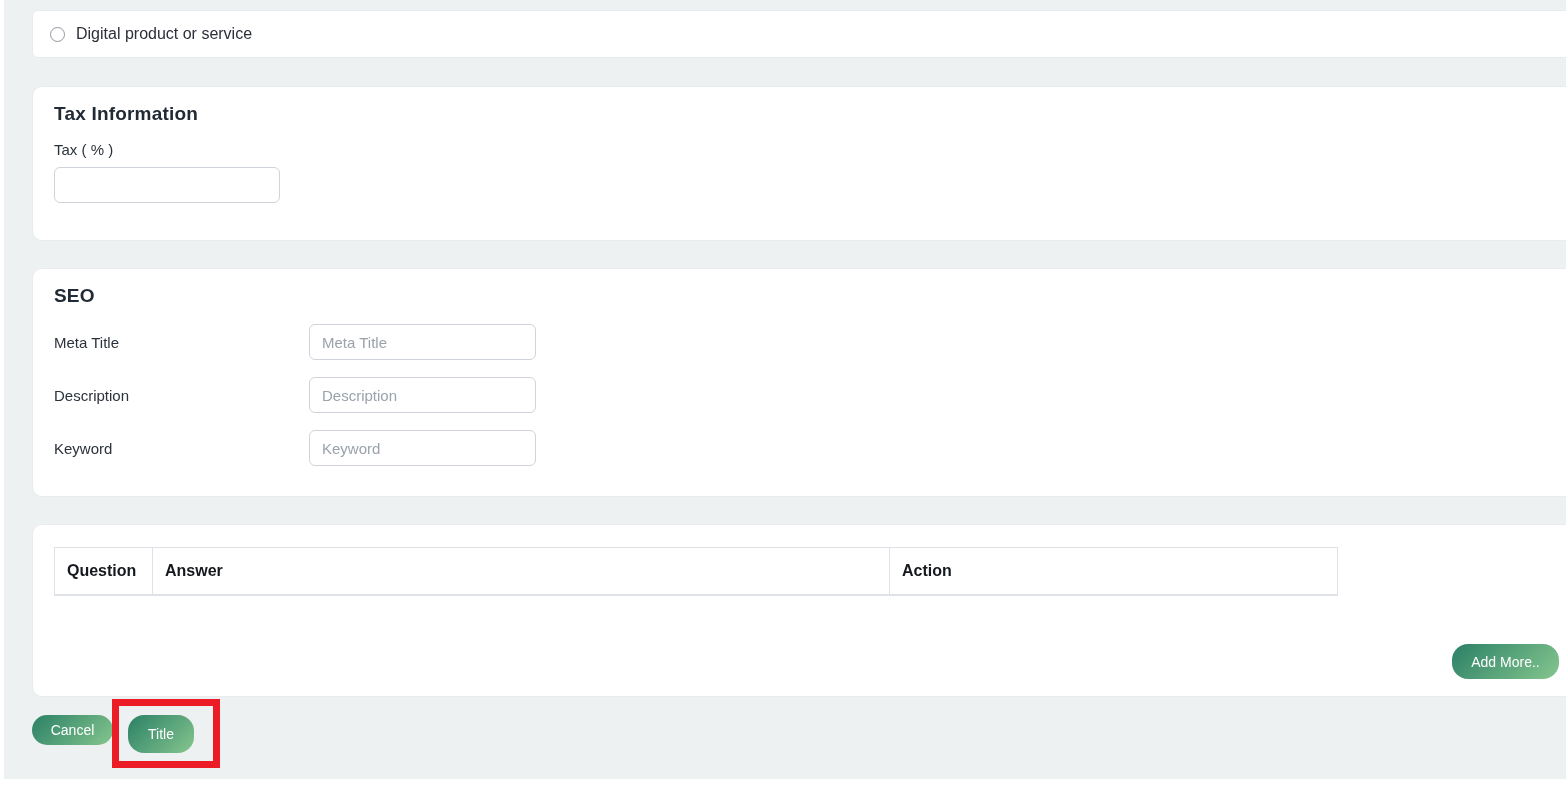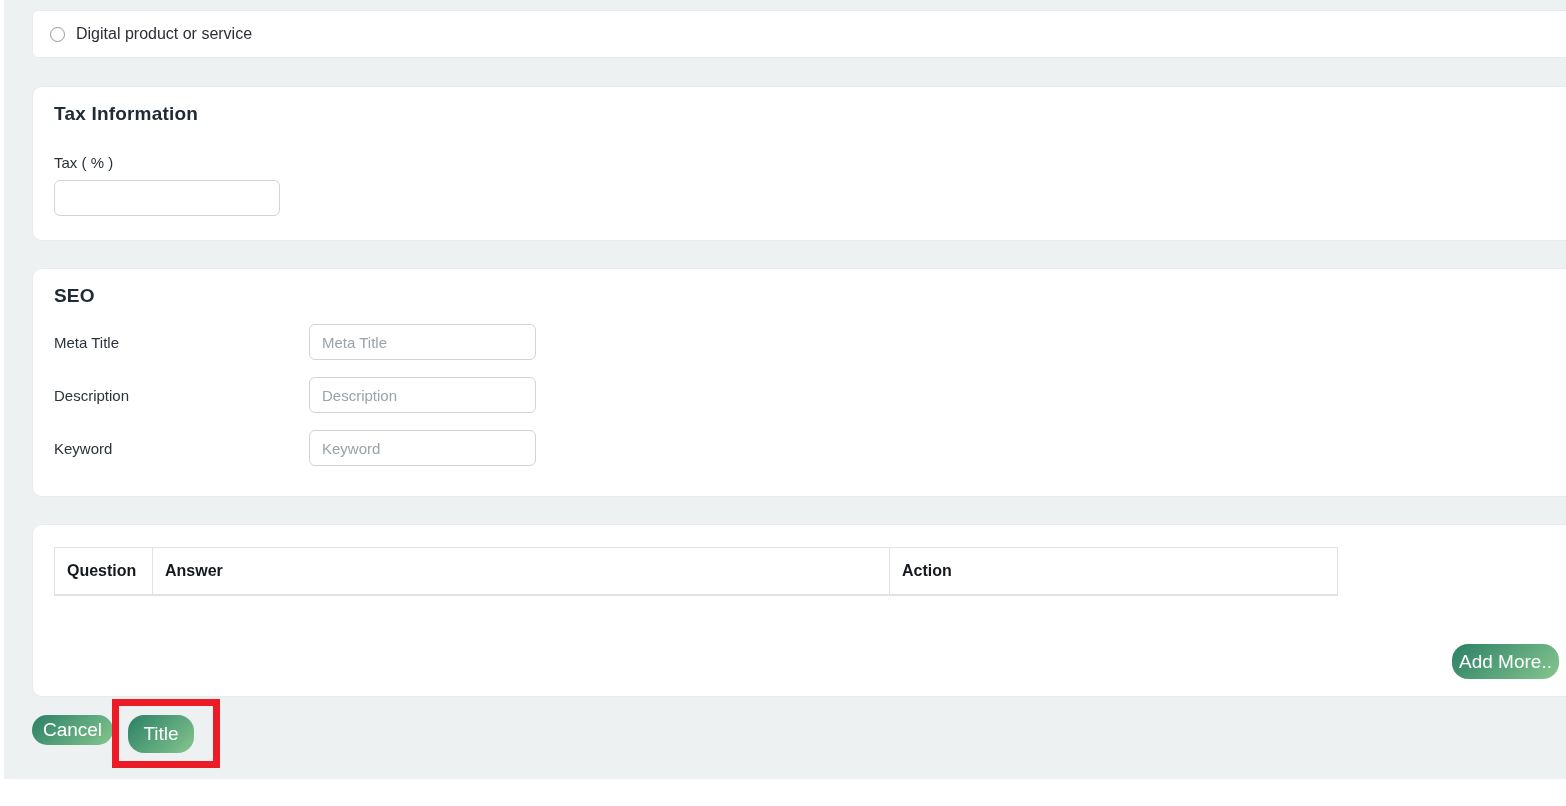"Tax ( % )" .tax-card .field-label { margin-top: 29px -> 16px }
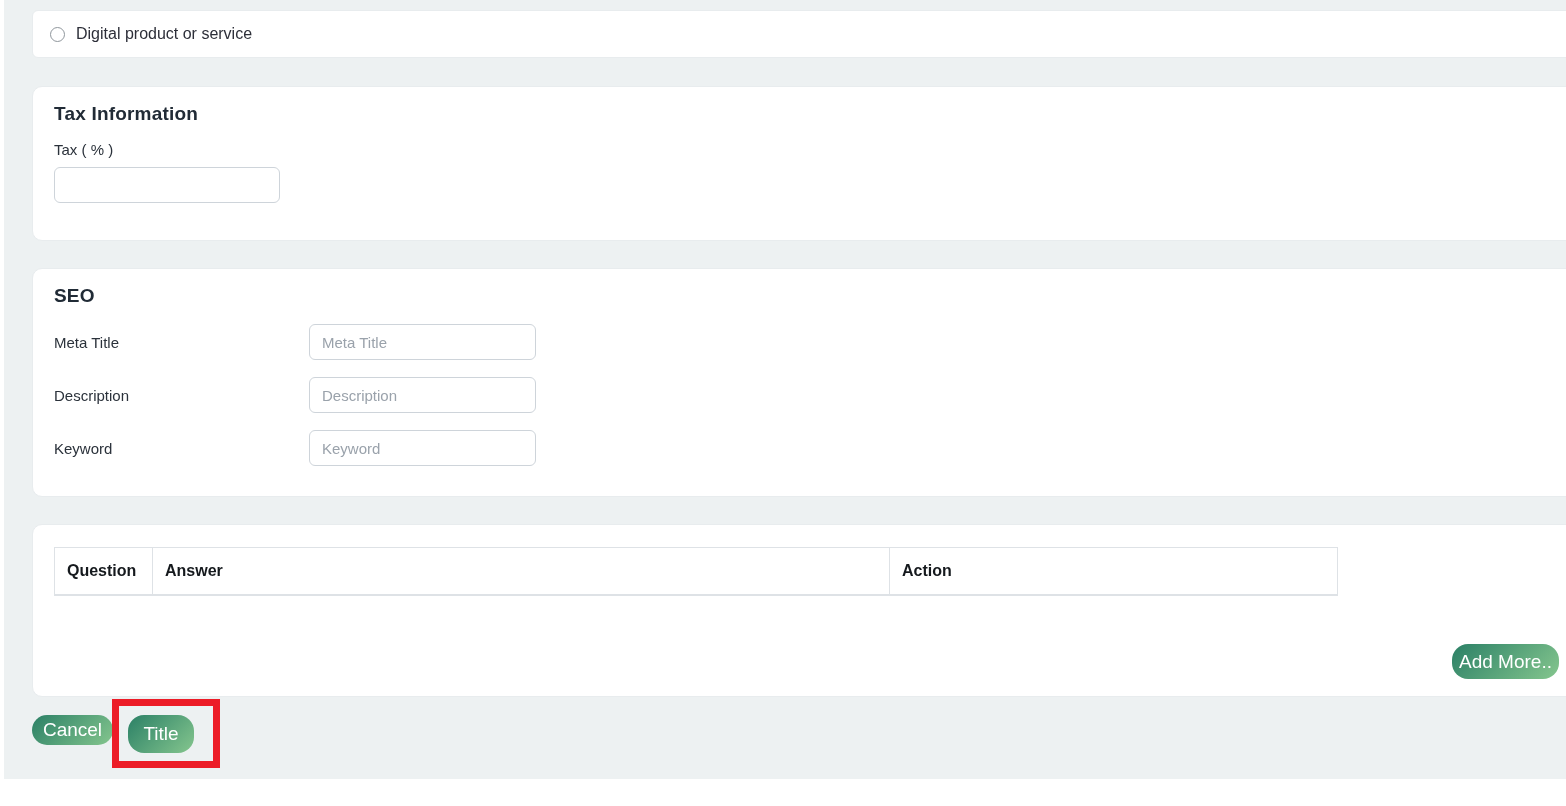"Add More.." .gradient-btn { font-size: 19px -> 14px }
